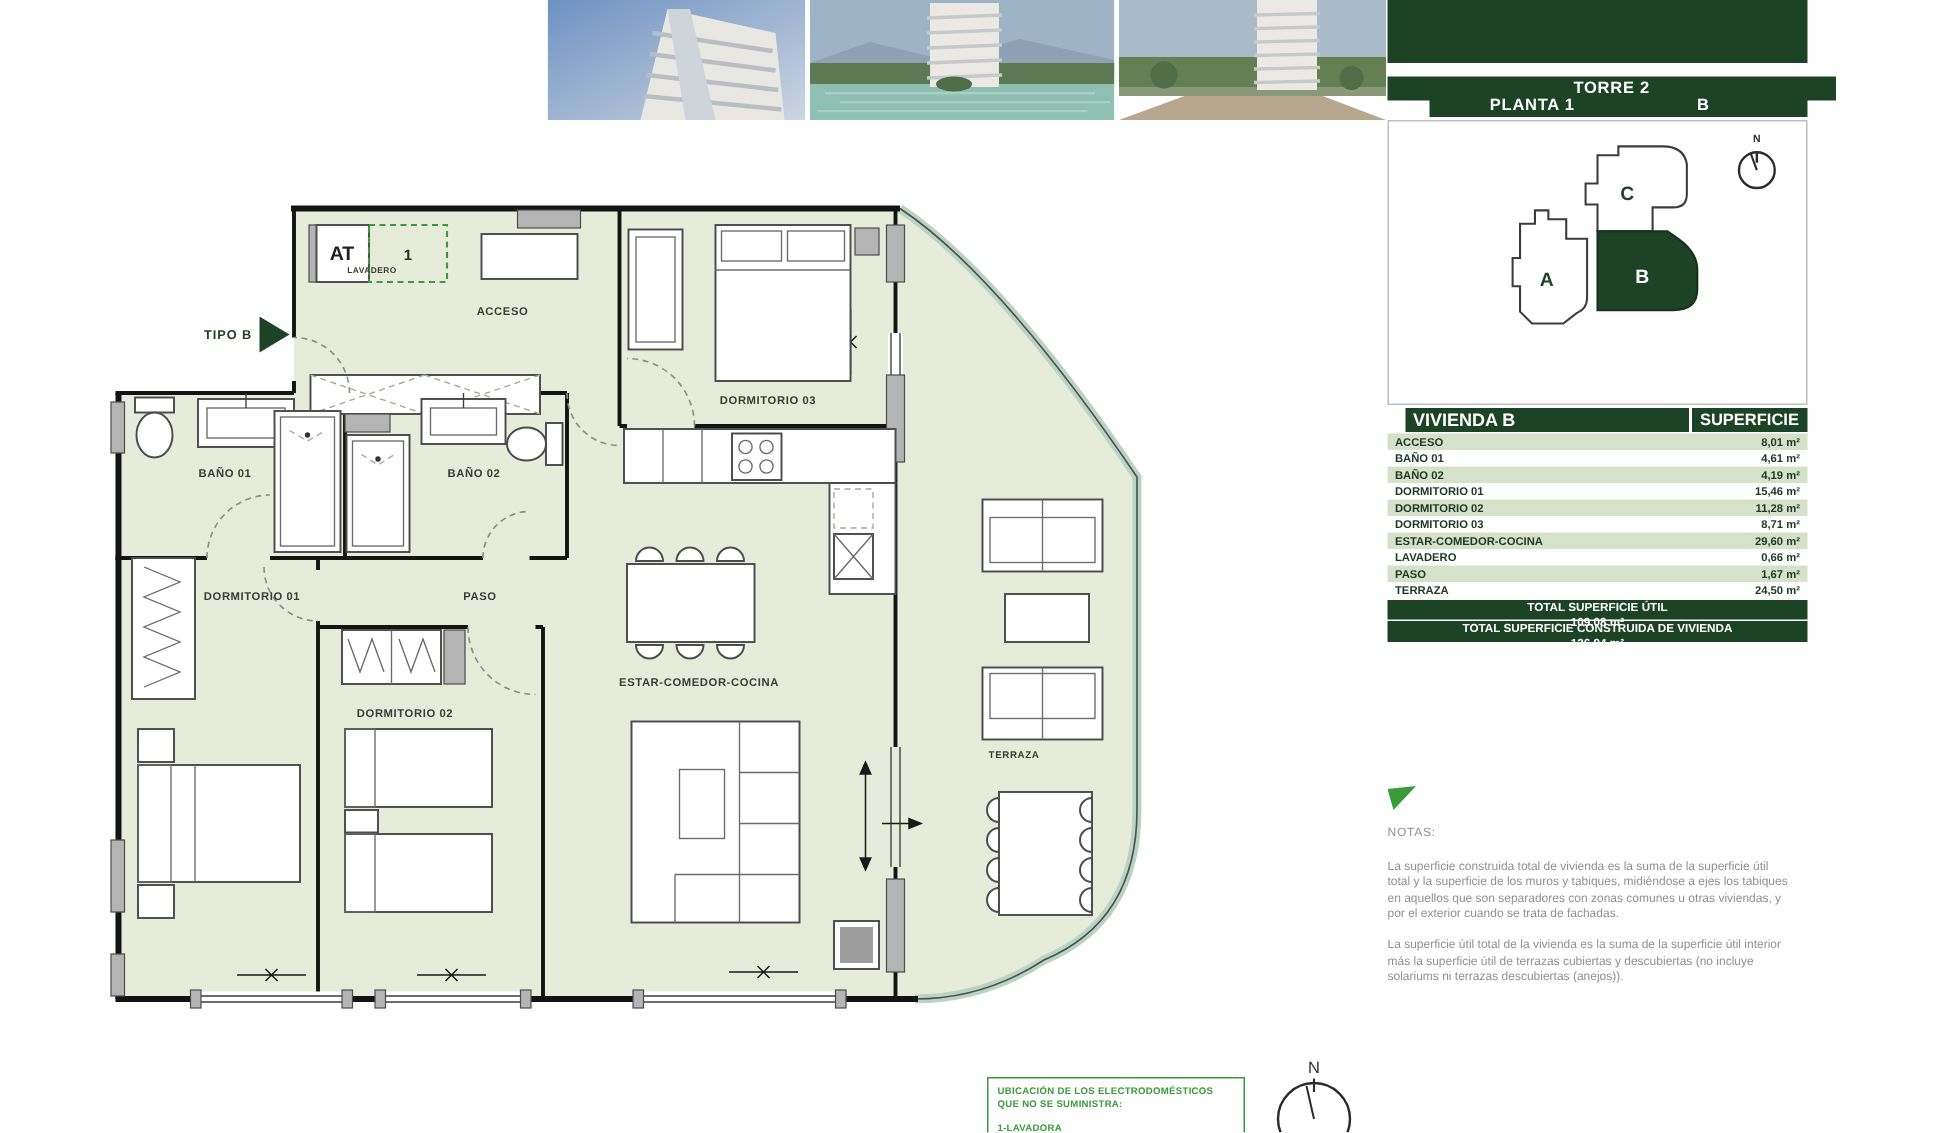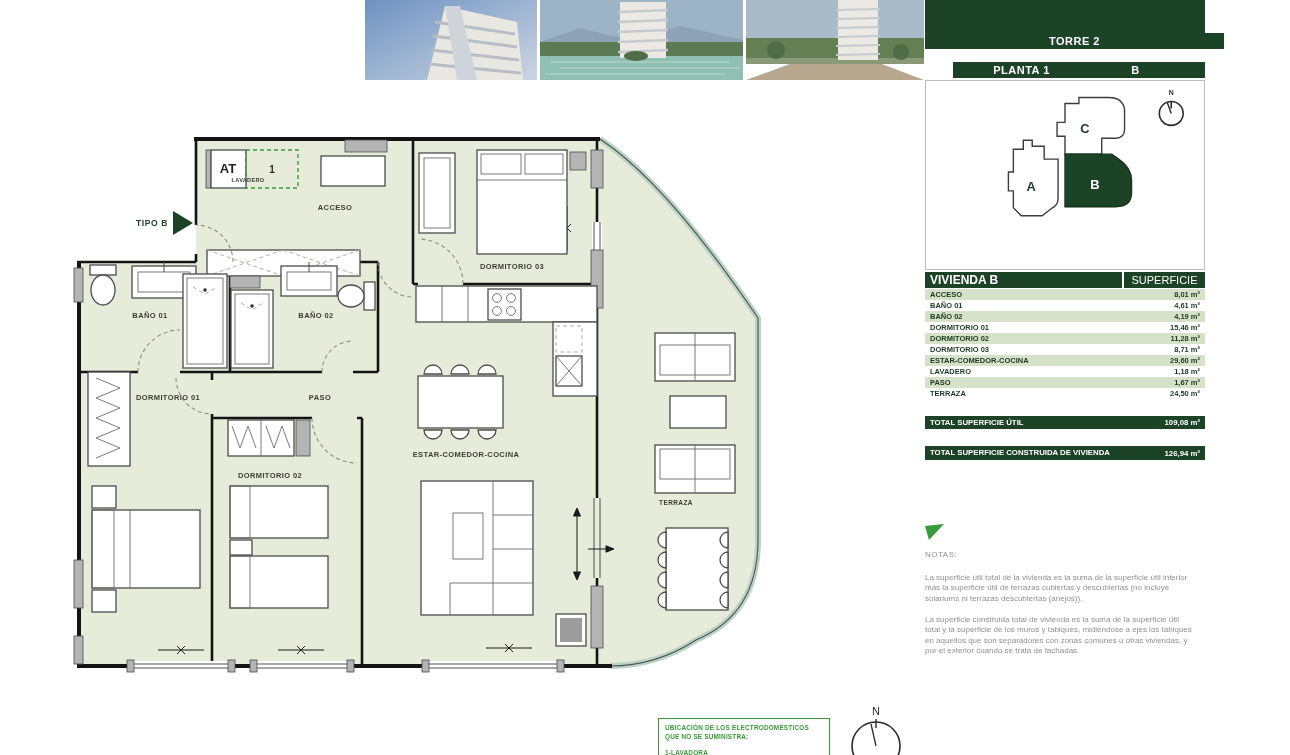"TORRE 2" #bar-torre { top: 33px -> 51px }
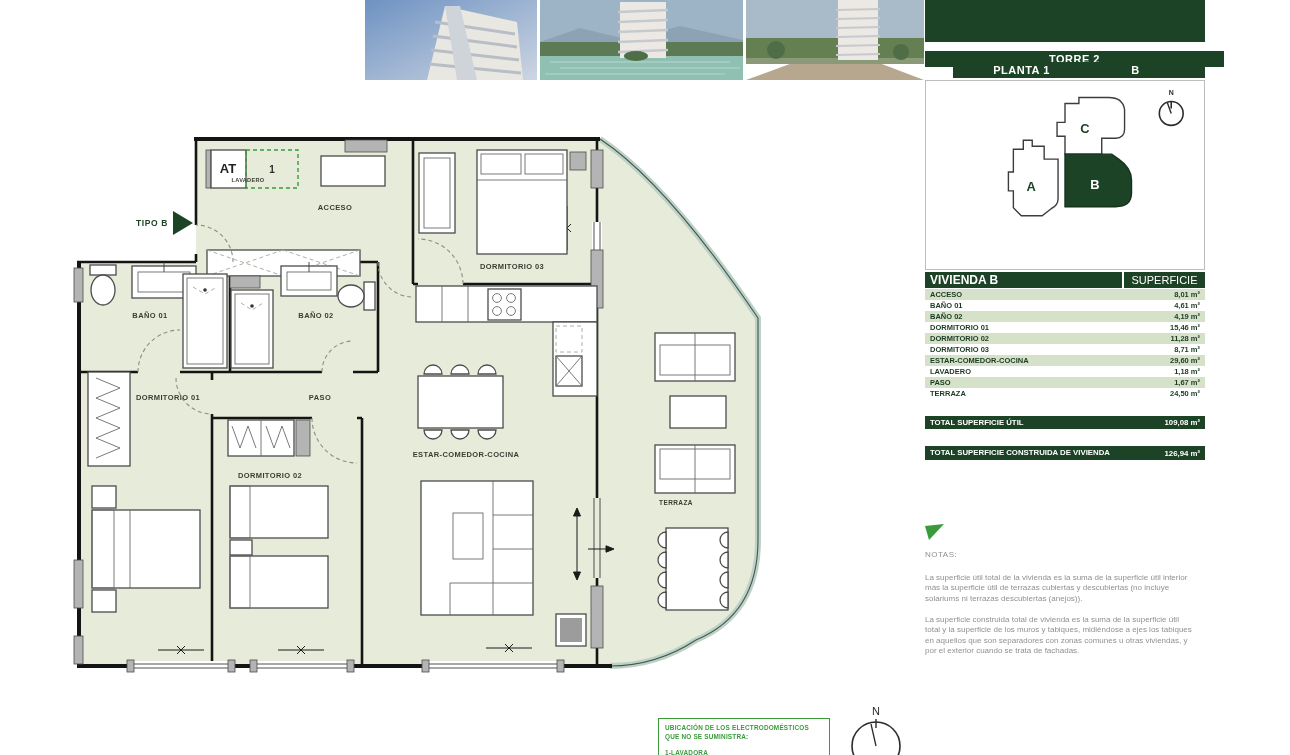"VIVIENDA B" .thead .h1 { margin-left: none -> 12px }
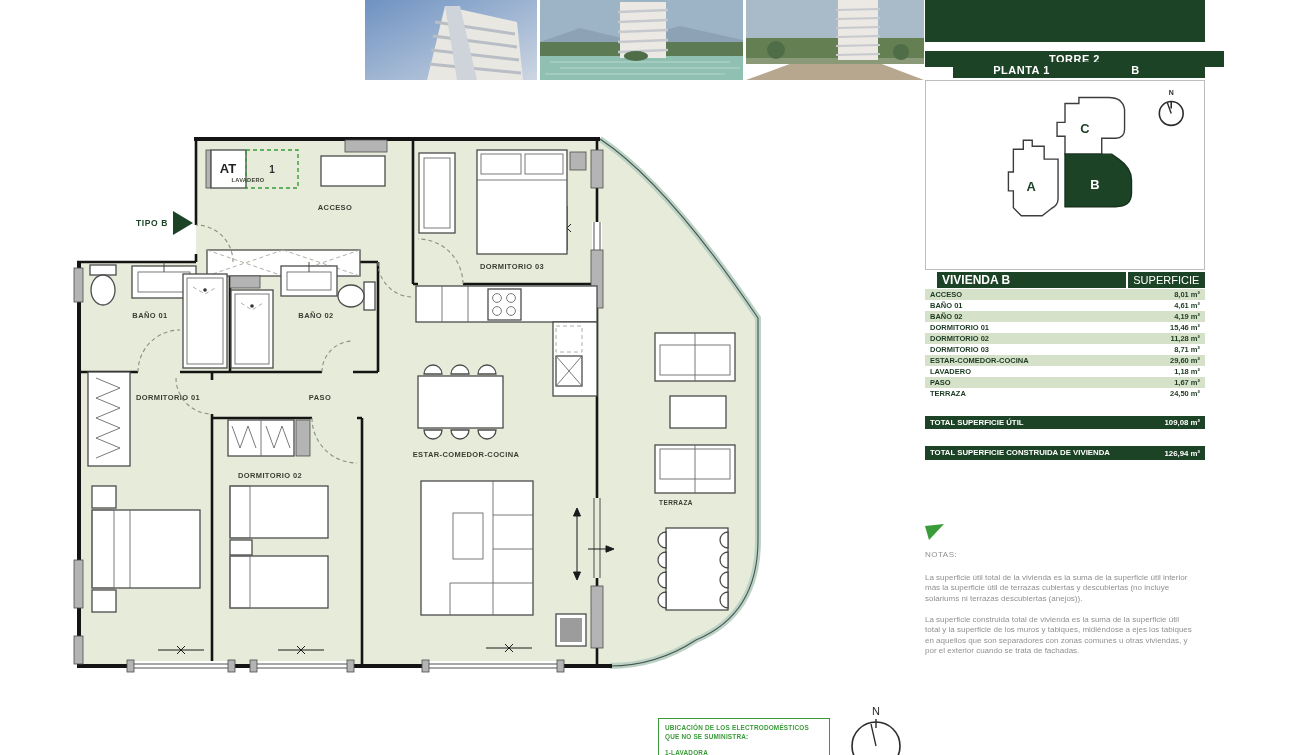"SUPERFICIE" .thead .h2 { font-weight: normal -> bold }
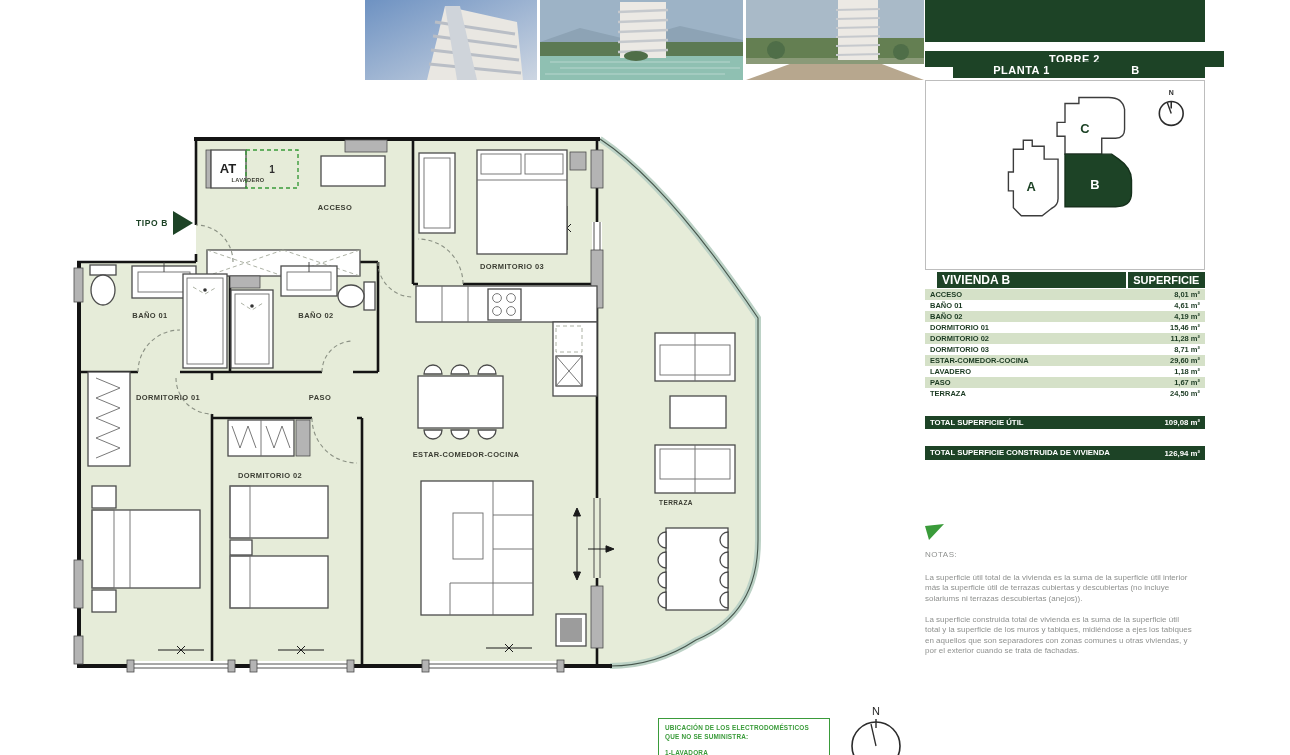"1,18 m²" span { text: 1,18 -> 0,66 }
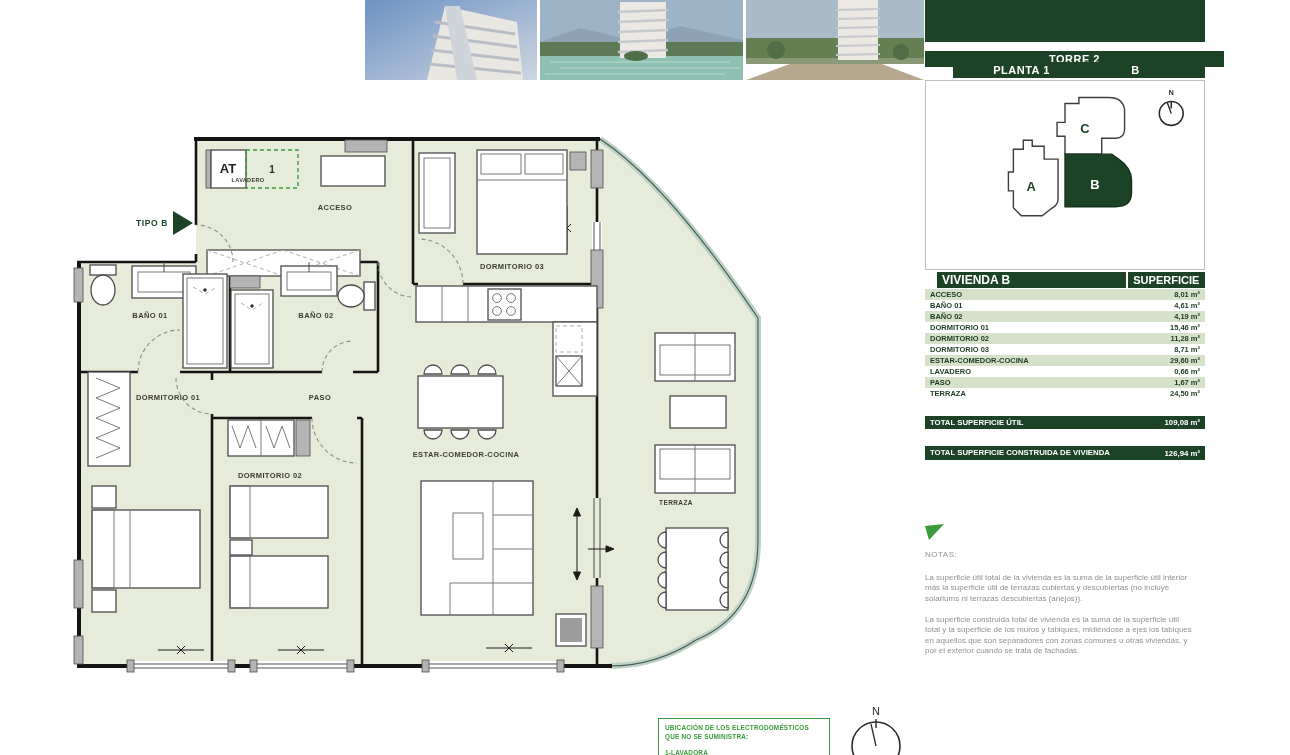"TOTAL SUPERFICIE ÚTIL" .total { flex-direction: none -> column; margin-top: 17px -> 1px }
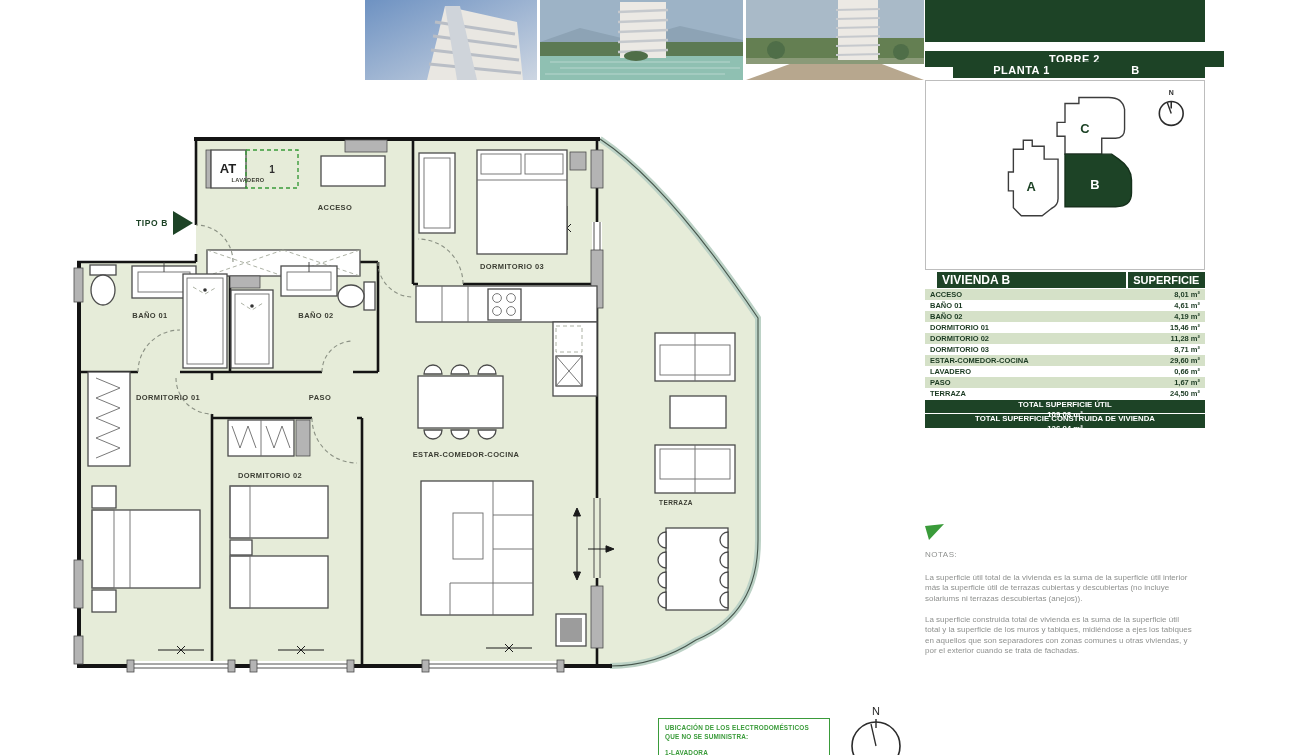"La superficie útil total de" p { order: before "La superficie construida total de vivienda es" -> after "La superficie construida total de vivienda es" }
